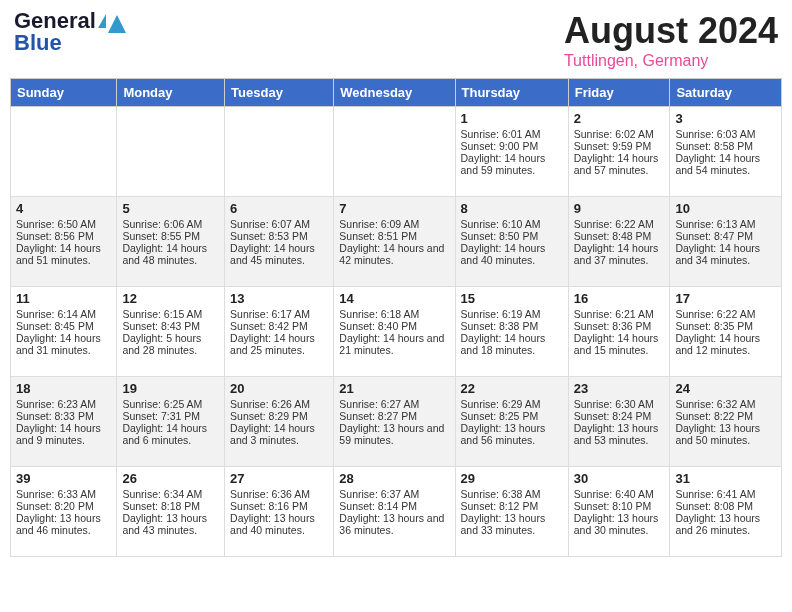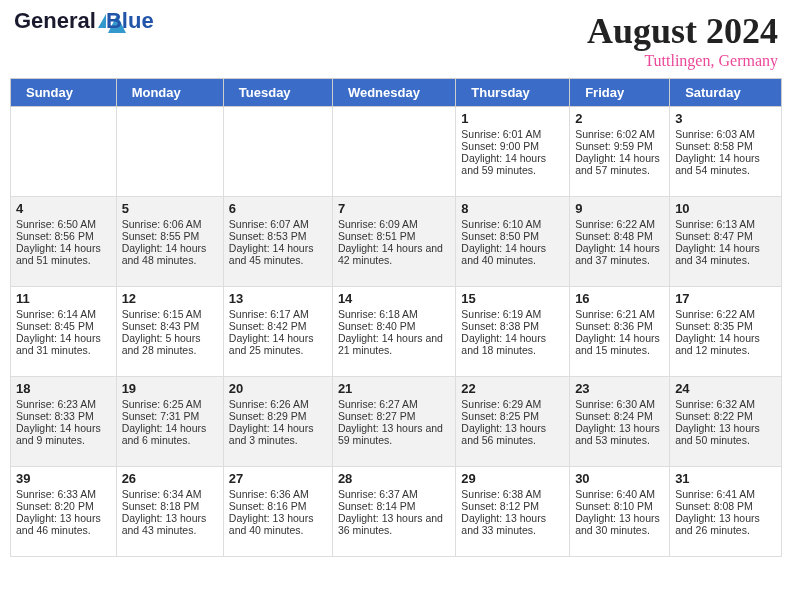"General" .logo { flex-direction: row -> column }
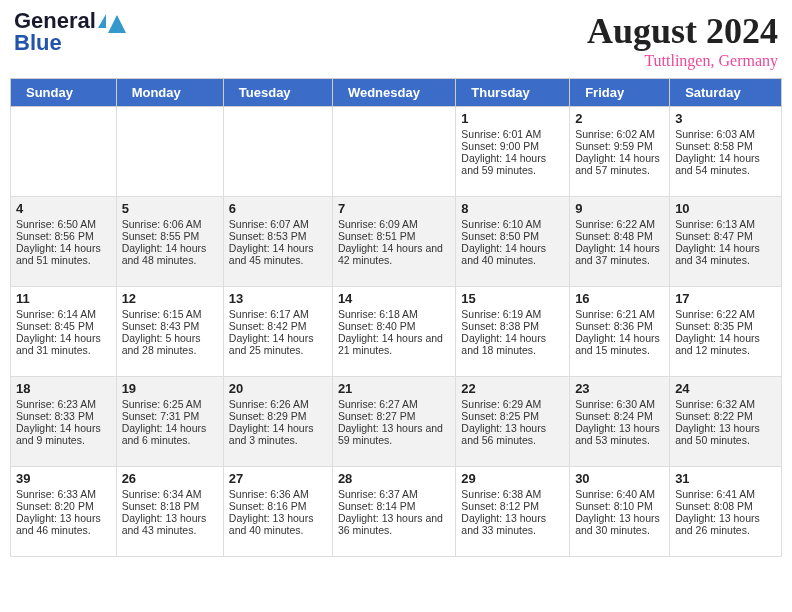"August 2024" .title-area { font-family: Liberation Serif, serif -> none; text-align: right -> none }
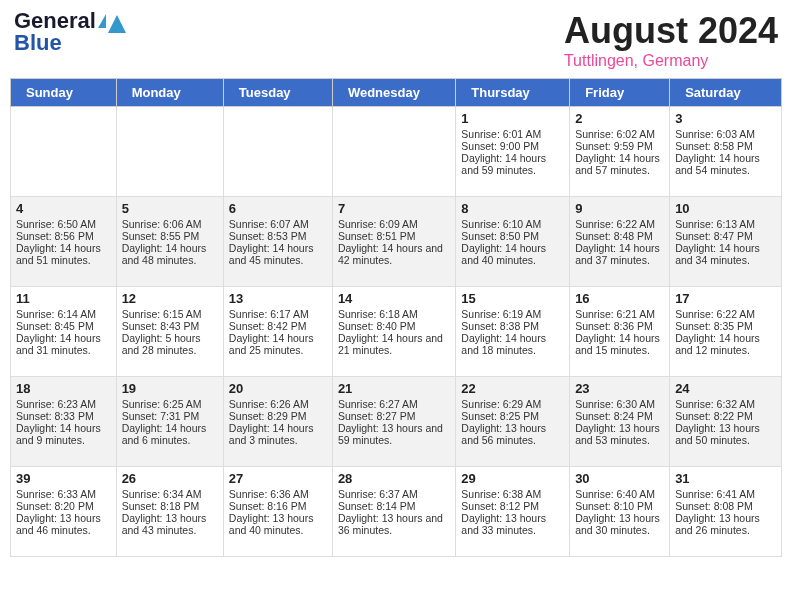"Sunday" thead th { padding: 6px 15px -> 6px 6px }
